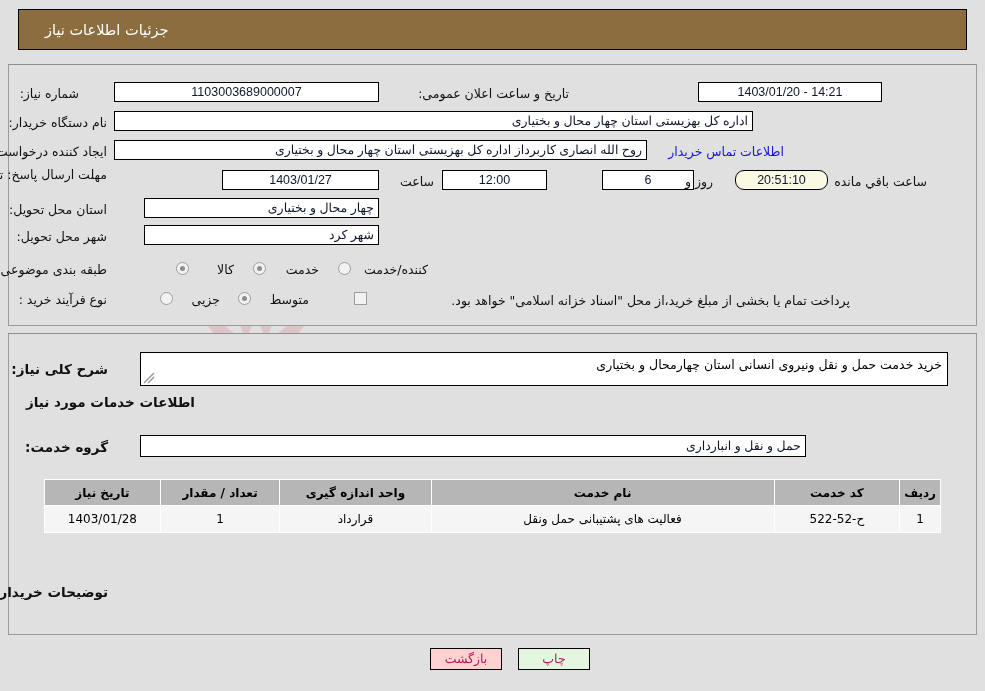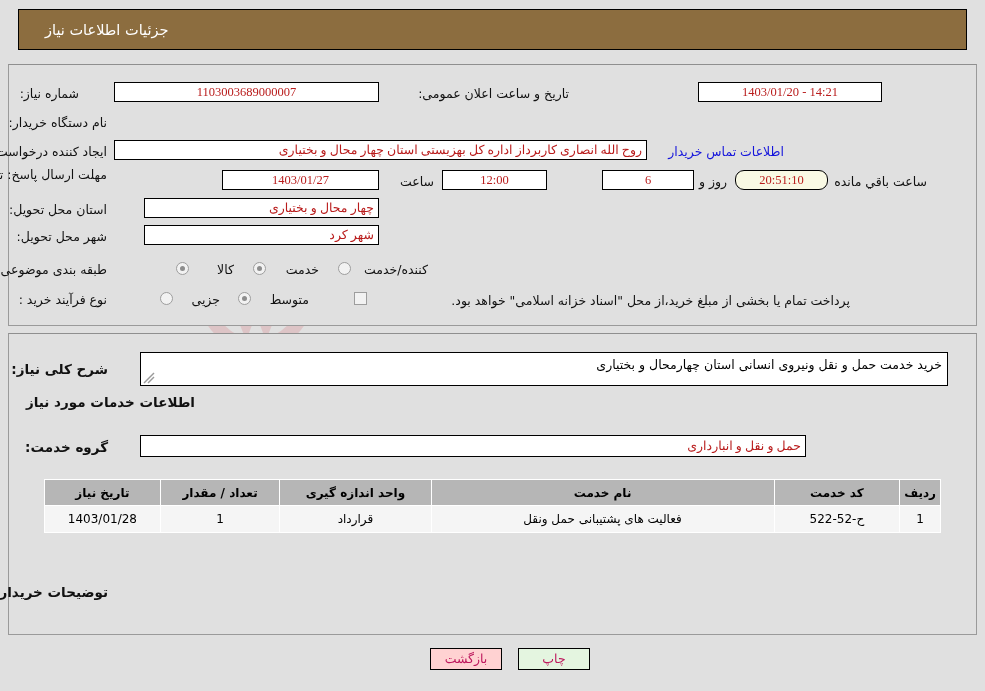"1103003689000007" .fld { color: #b91c1c -> #0f172a; font-family: Liberation Serif, serif -> Liberation Sans, sans-serif }
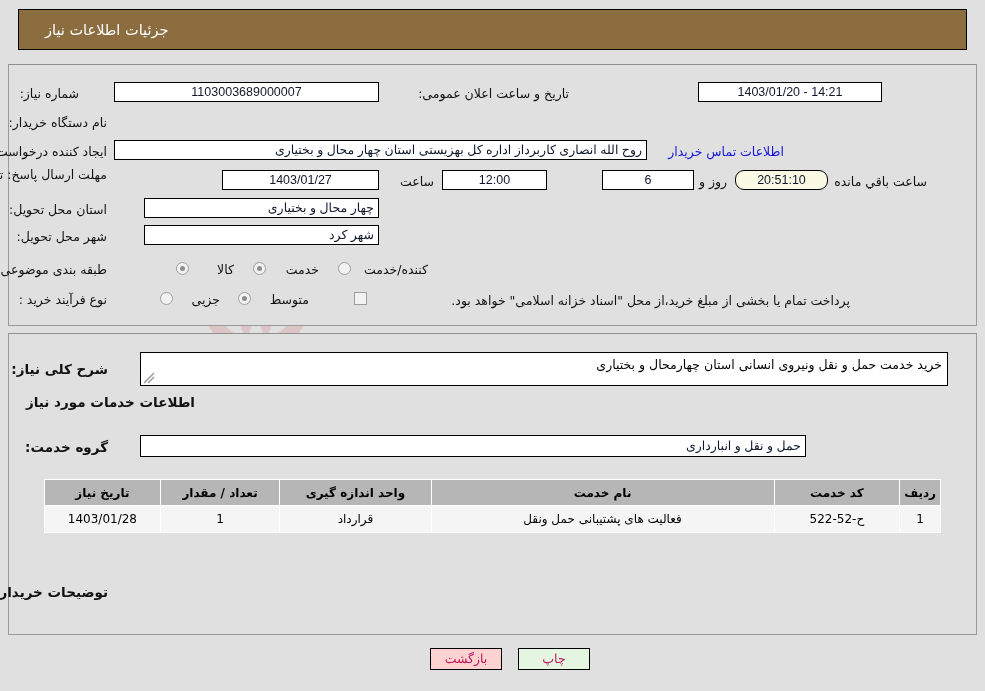"اداره کل بهزیستی استان چهار" div.fld { html: none -> <div>اداره کل بهزیستی استان چهار محال و بختیاری</div> }
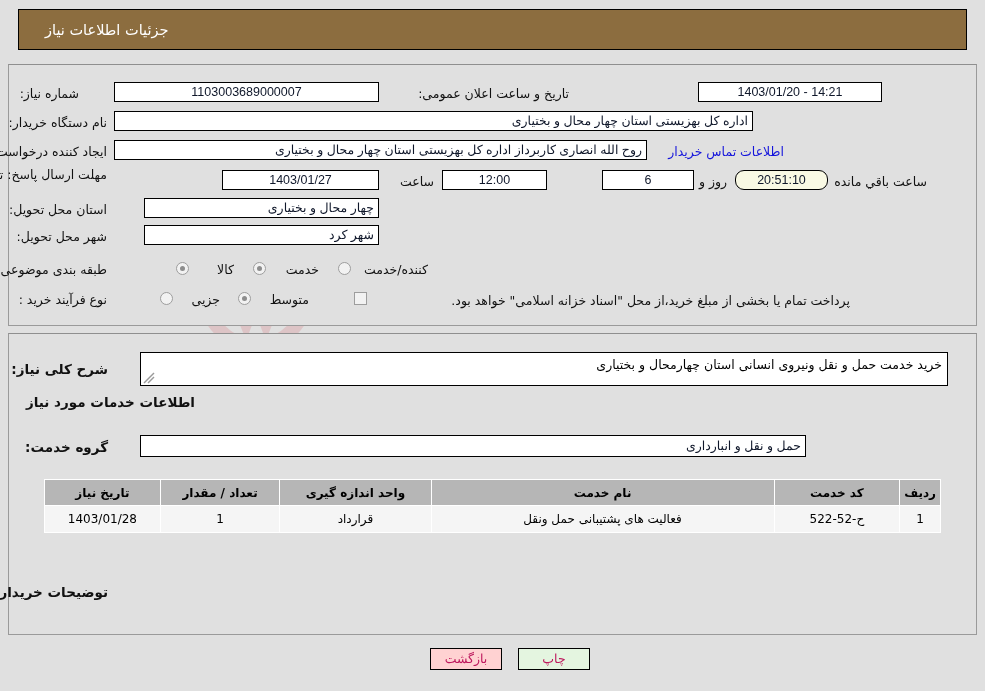"روز و" div.lbl { right: 258px -> 272px }
